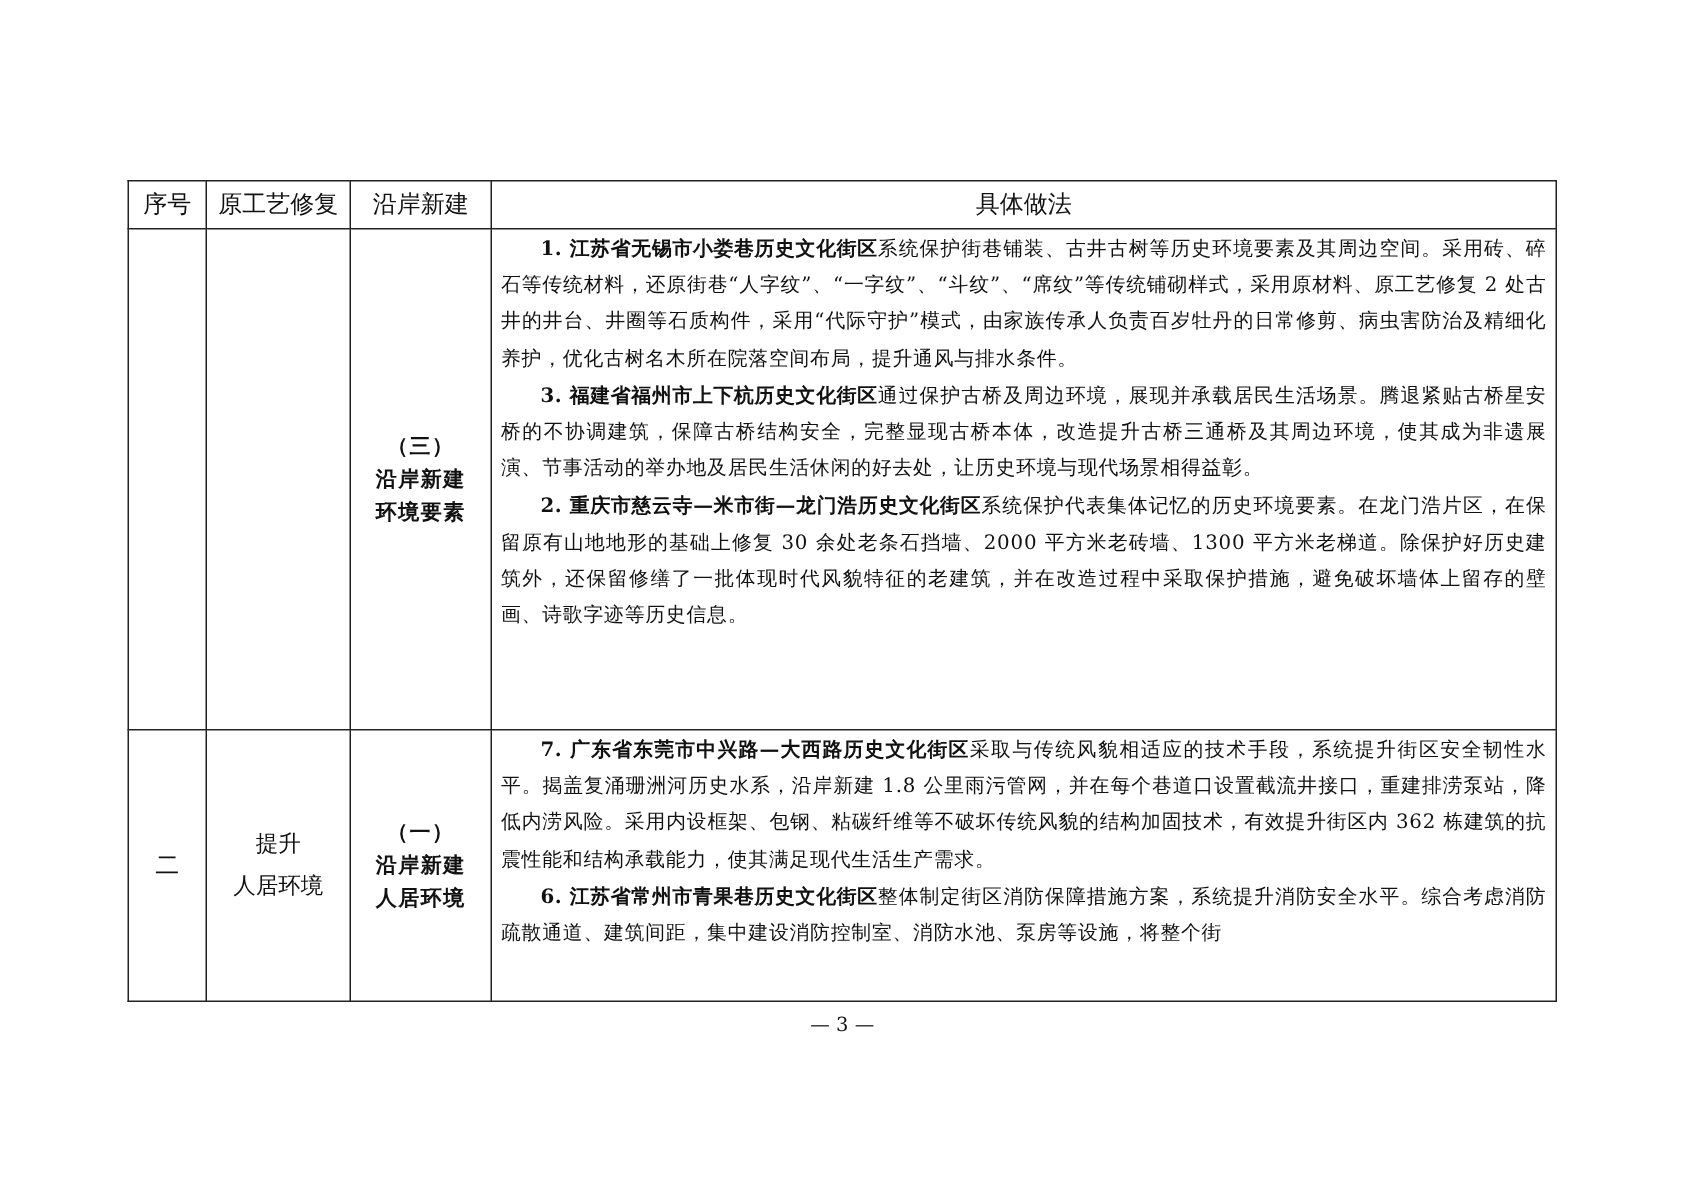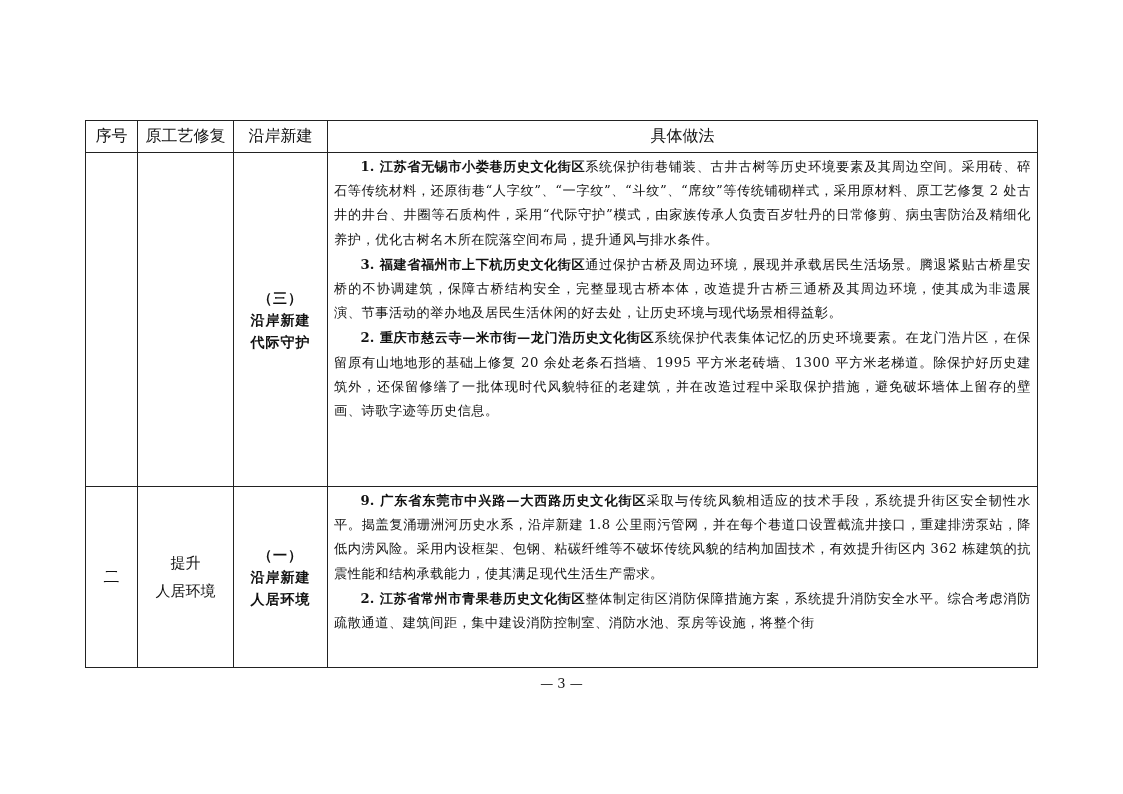"代际守护" div { text: 代际守护 -> 环境要素 }
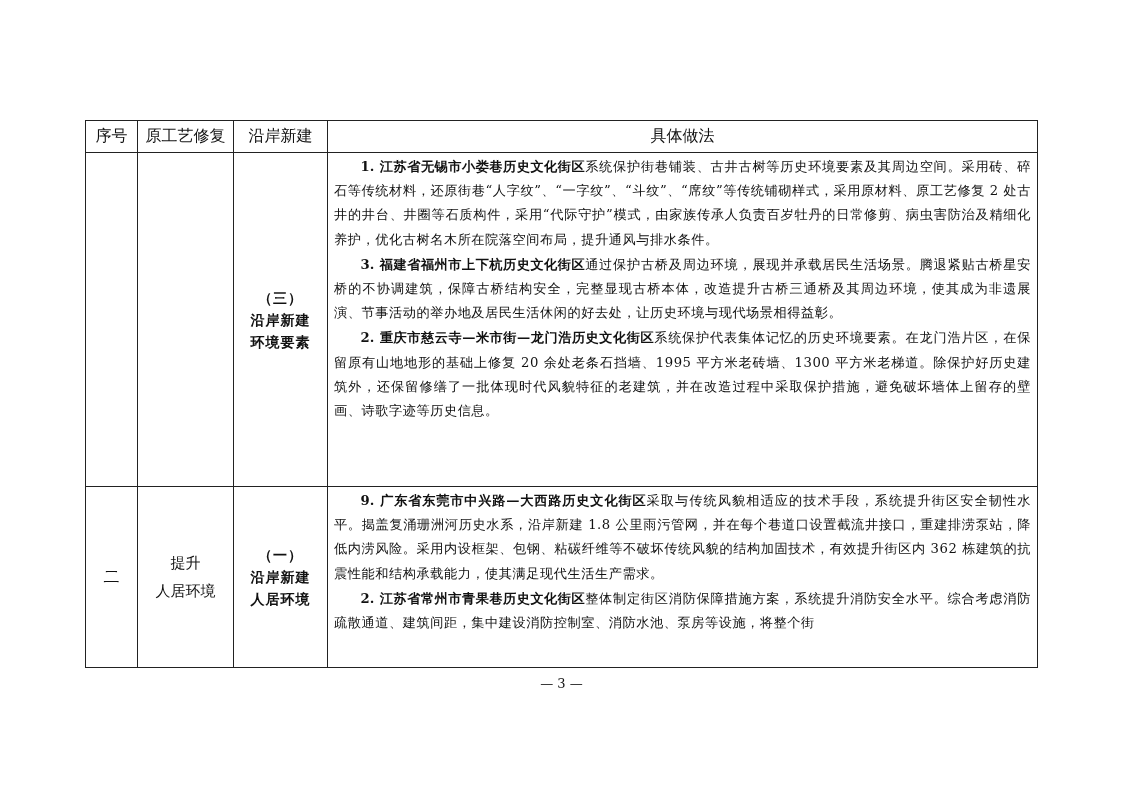"系统保护代表集体记忆的历史环境要素。在龙门浩片区，在保留原有山地地形的基础上修复" span { text: 20 余处老条石挡墙、1995 -> 30 余处老条石挡墙、2000 }
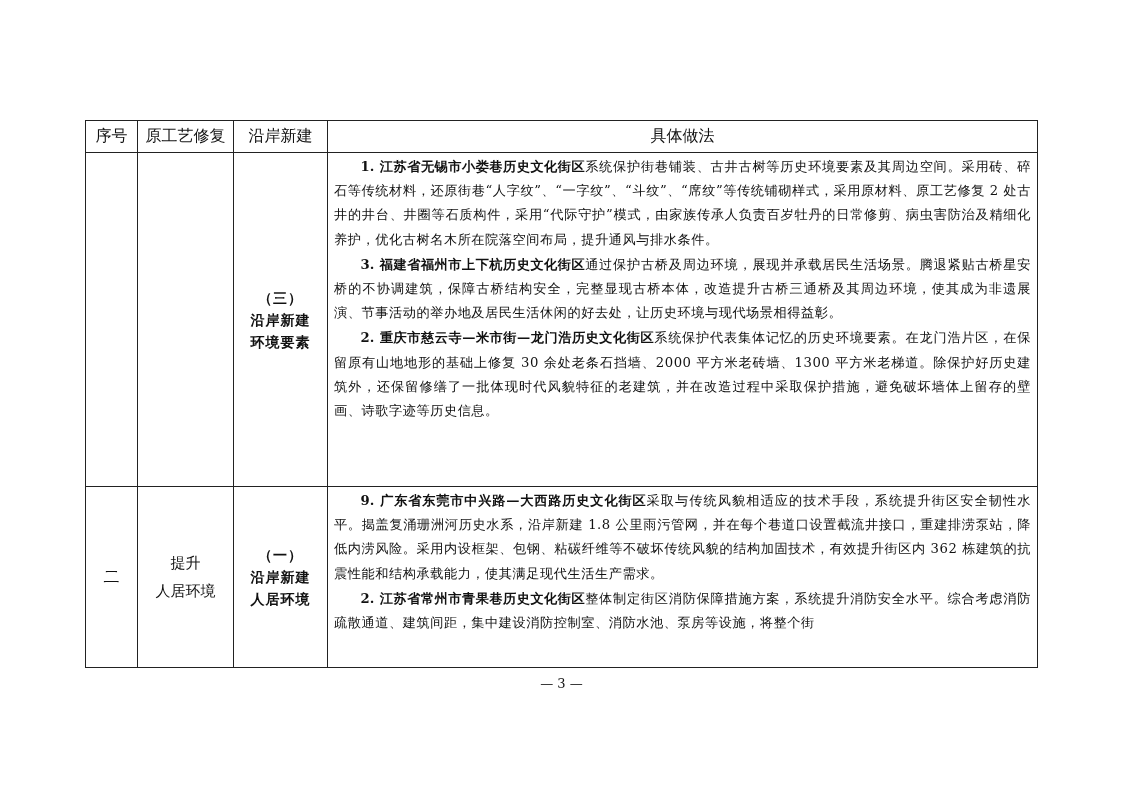"9. 广东省东莞市中兴路—大西路历史文化街区" b { text: 9 -> 7 }
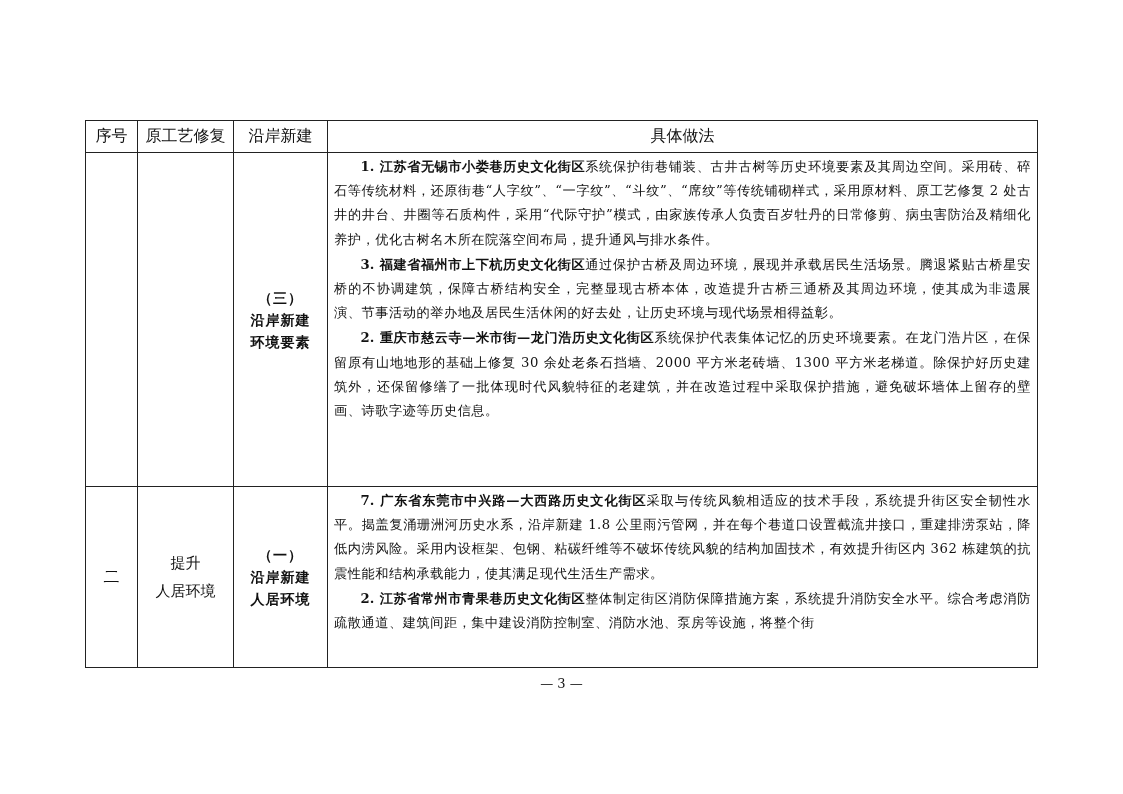"2. 江苏省常州市青果巷历史文化街区" b { text: 2 -> 6 }
